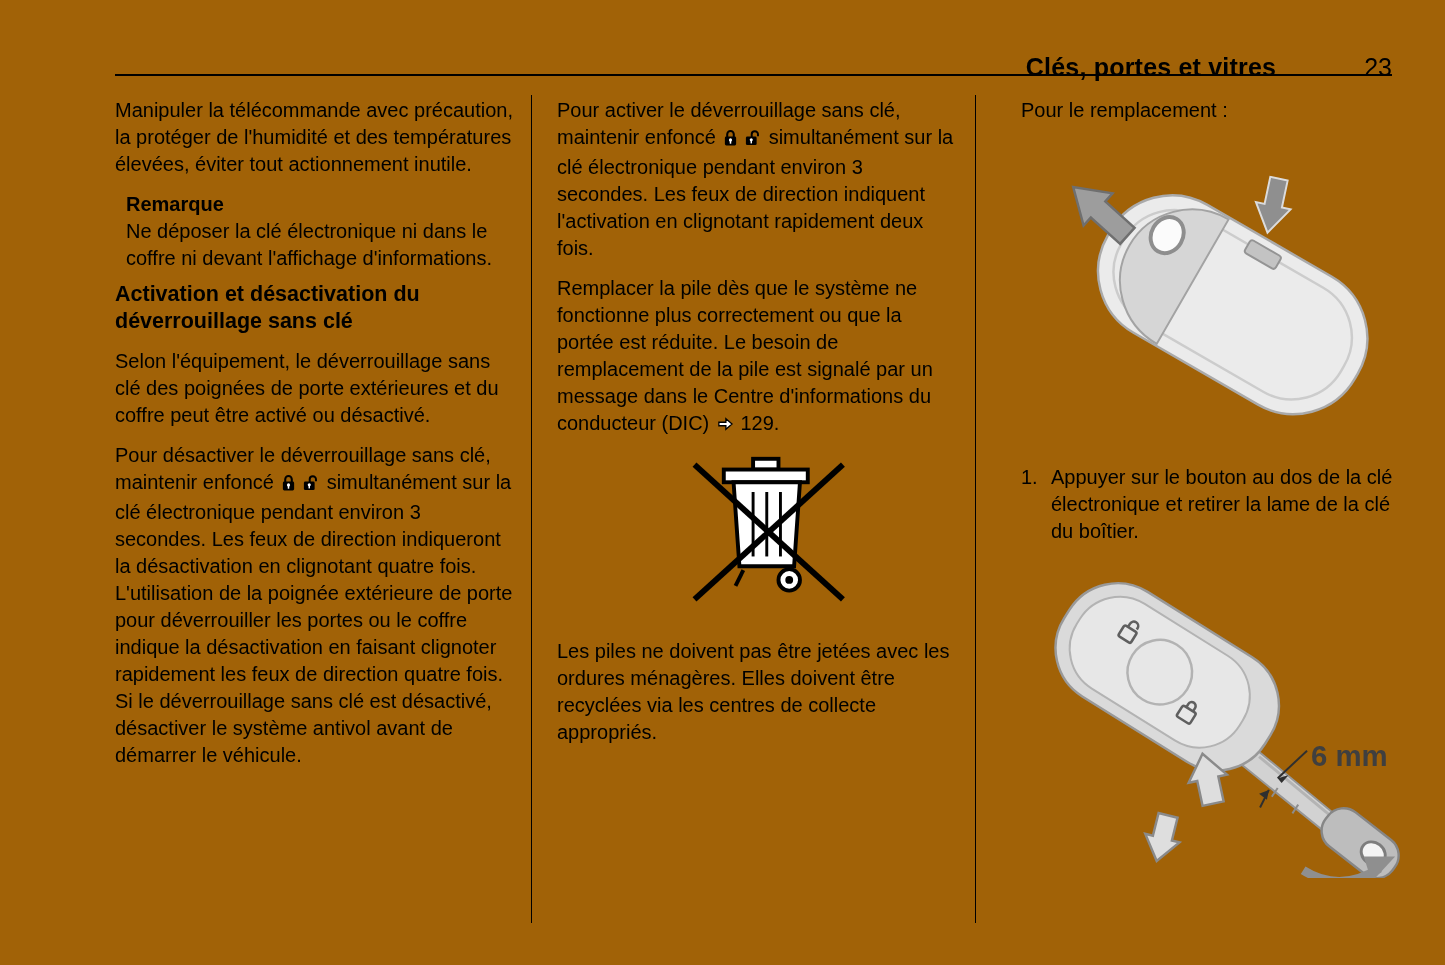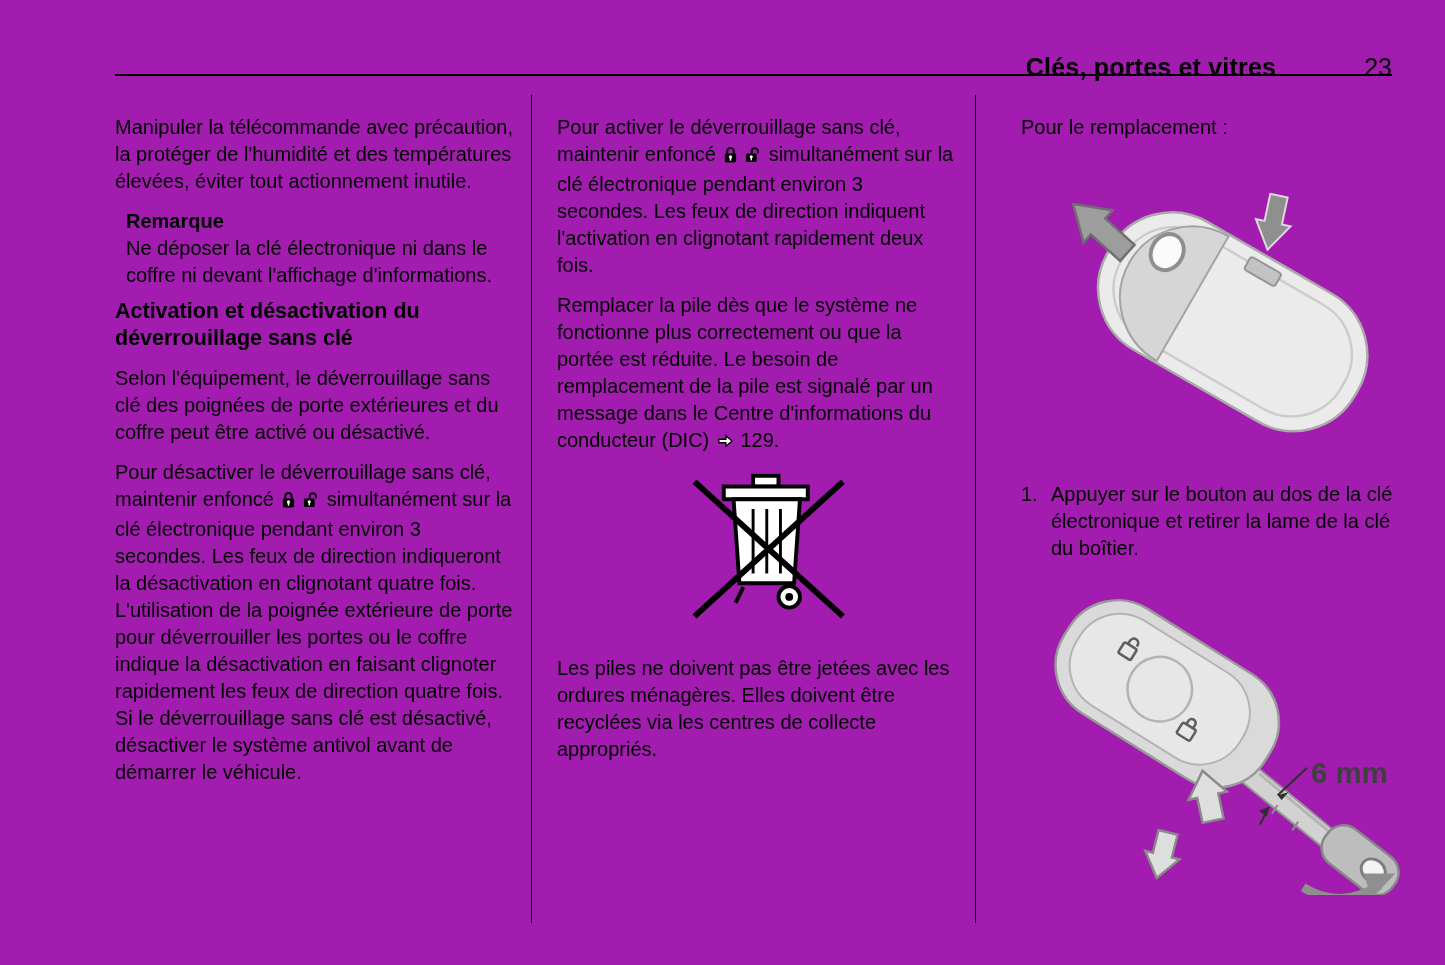"Clés, portes et vitres" .page { background: #a21caf -> #a16207 }
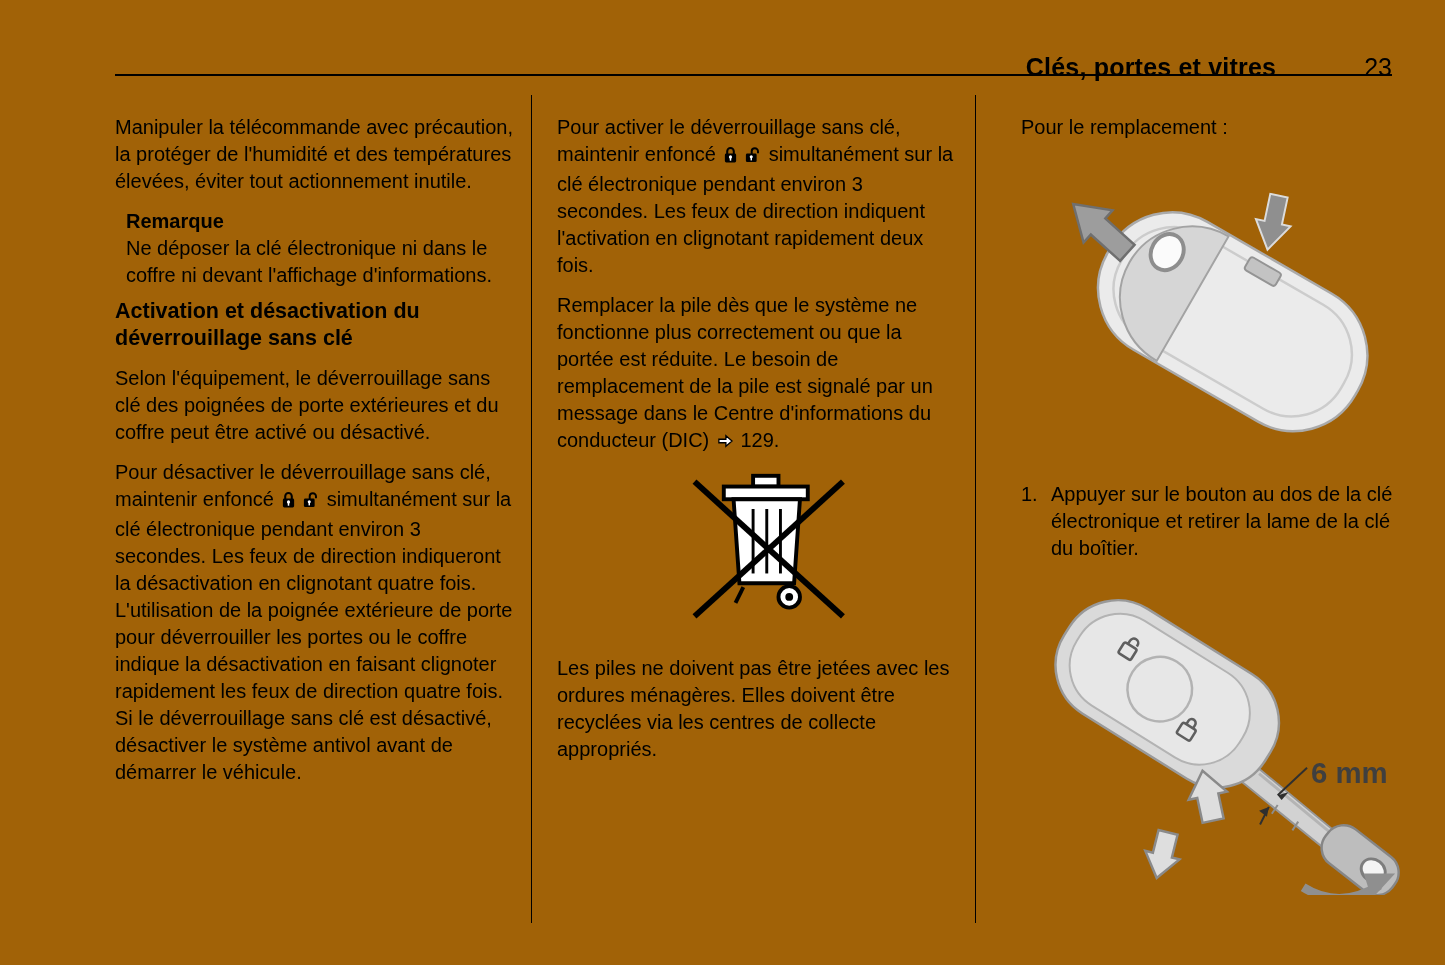"Manipuler la télécommande avec" .col { top: 114px -> 97px }
